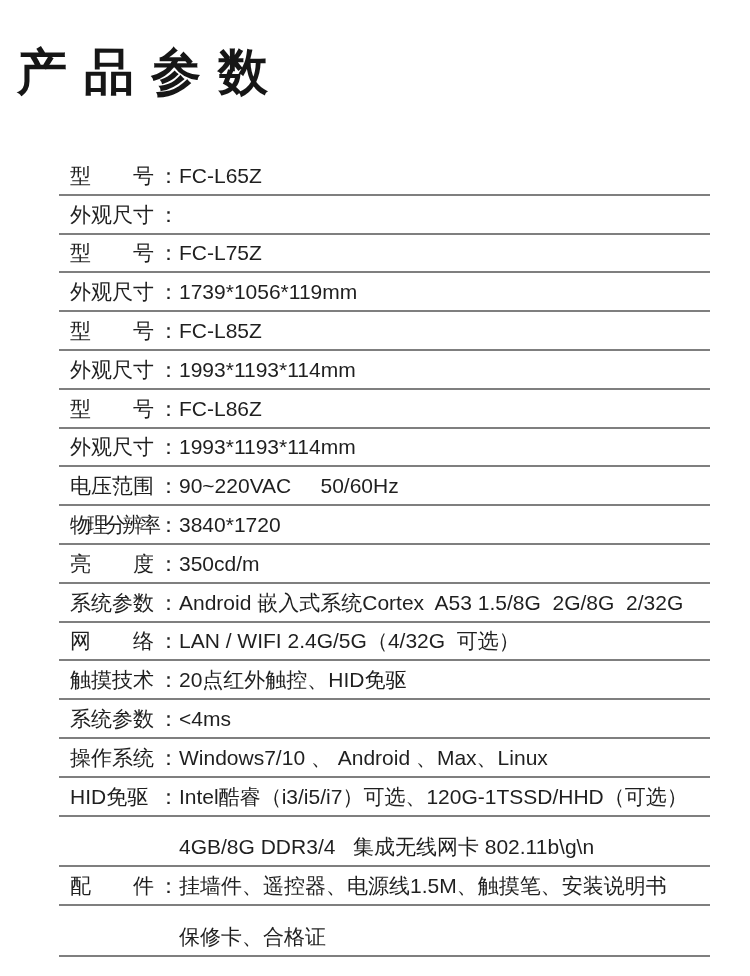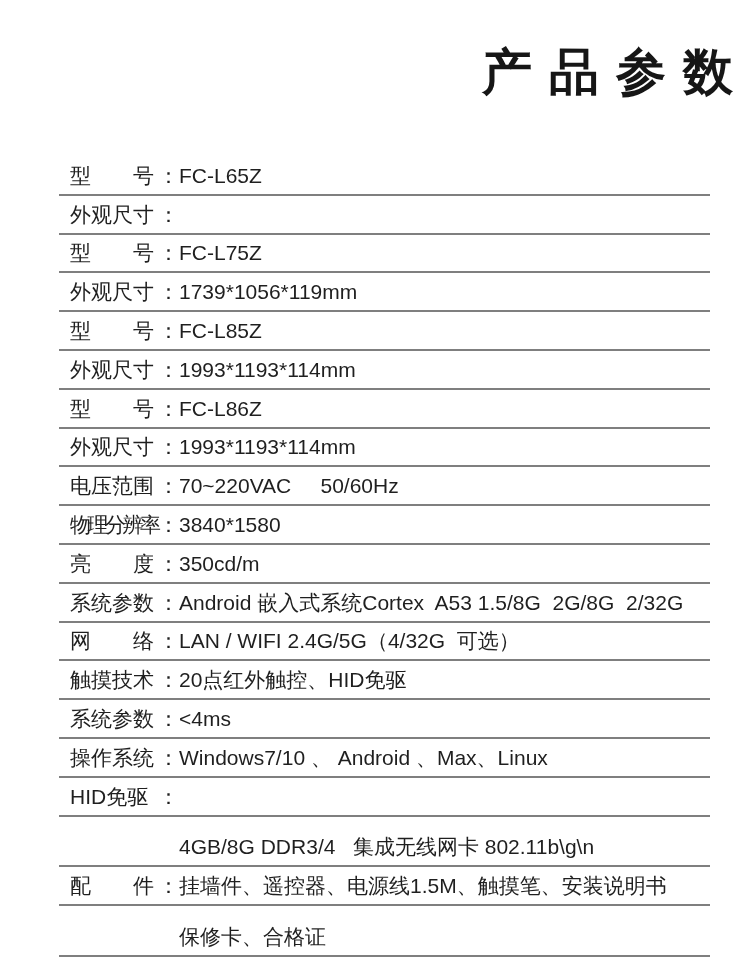"产品参数" .title { text-align: right -> left }
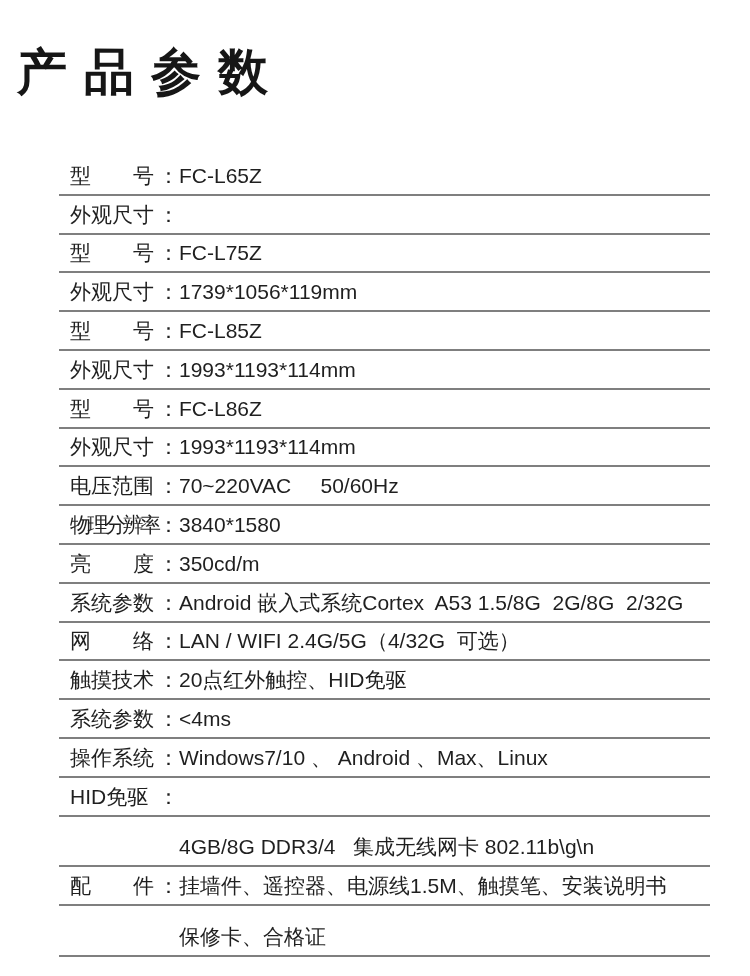"70~220VAC 50/60Hz" span.spec-value { text: 70 -> 90 }
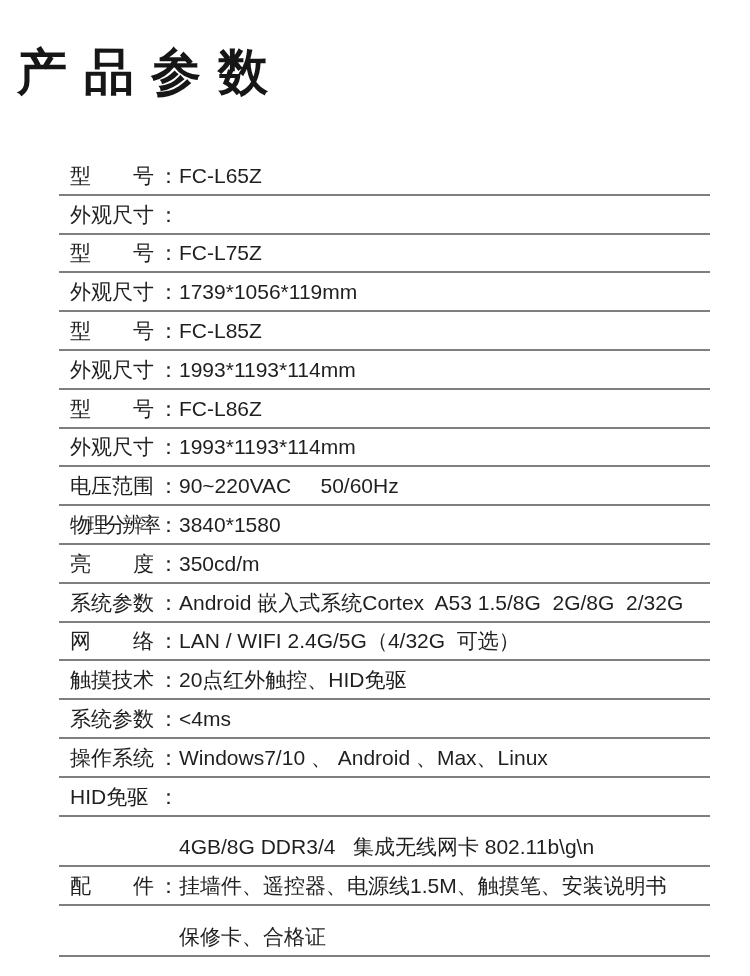"3840*1580" span.spec-value { text: 1580 -> 1720 }
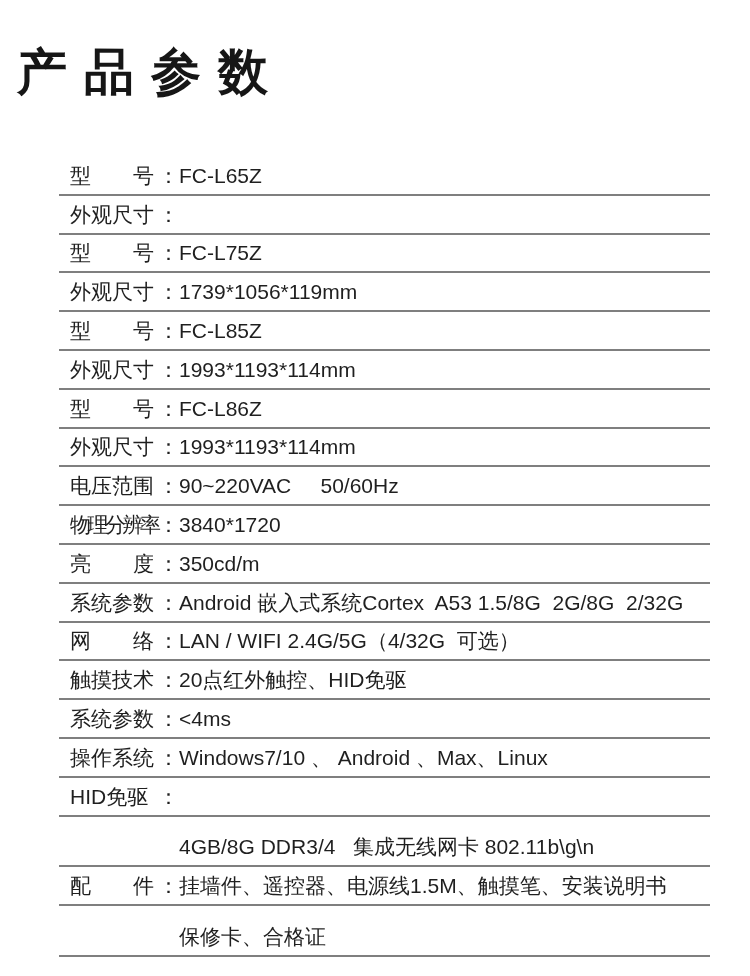"Intel酷睿（i3/i5/i7）可选、120G-1TSSD/HHD（可选）" span.spec-value { html: none -> <span>Intel酷睿（i3/i5/i7）可选、120G-1TSSD/HHD（可选）</span> }
